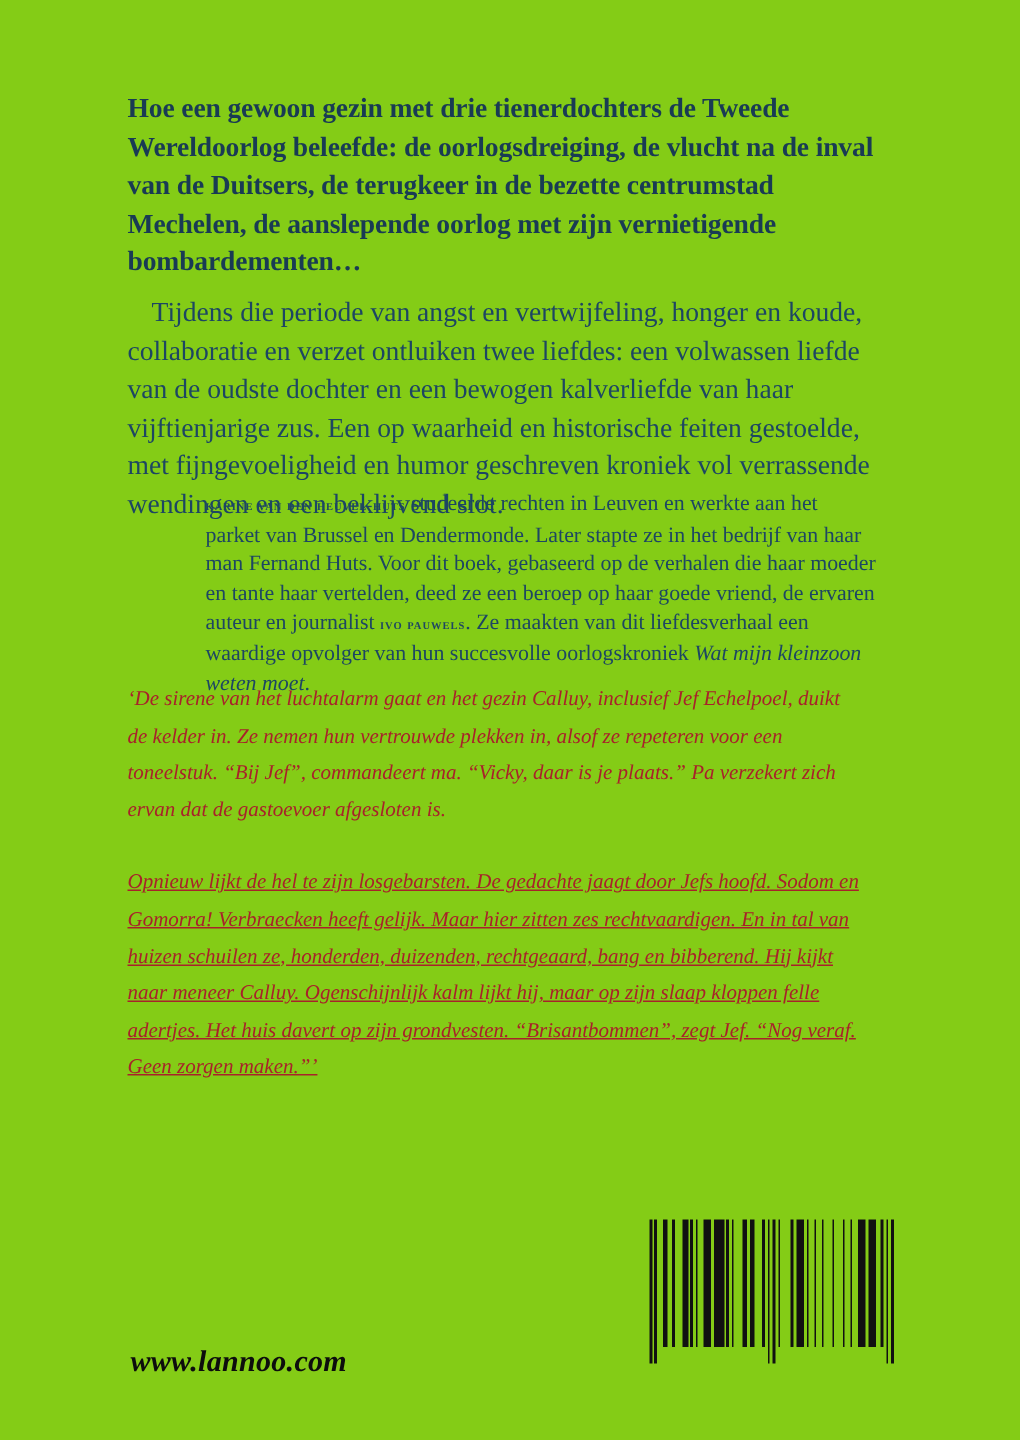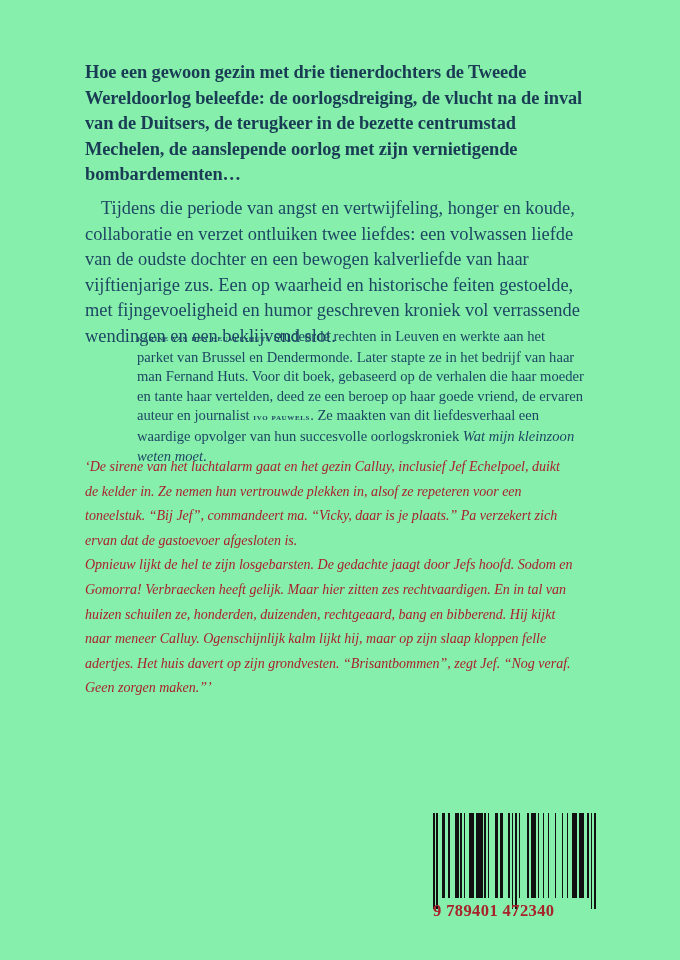"Hoe een gewoon gezin met" .page { background: #86efac -> #84cc16 }
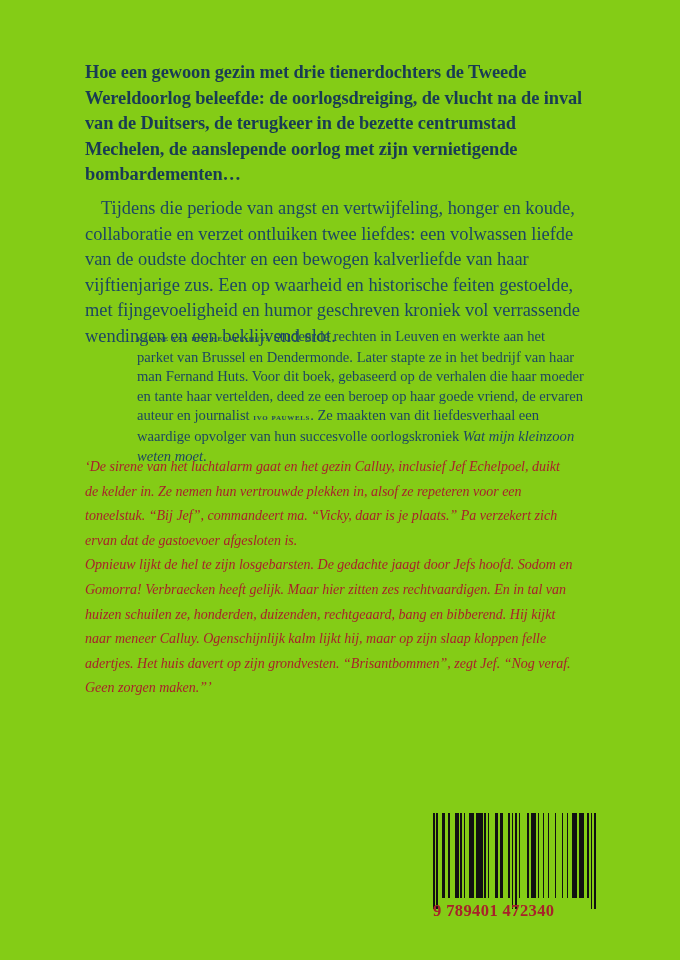"Opnieuw lijkt de hel te" .quote-para + .quote-para { margin-top: none -> 24px; text-decoration: none -> underline }
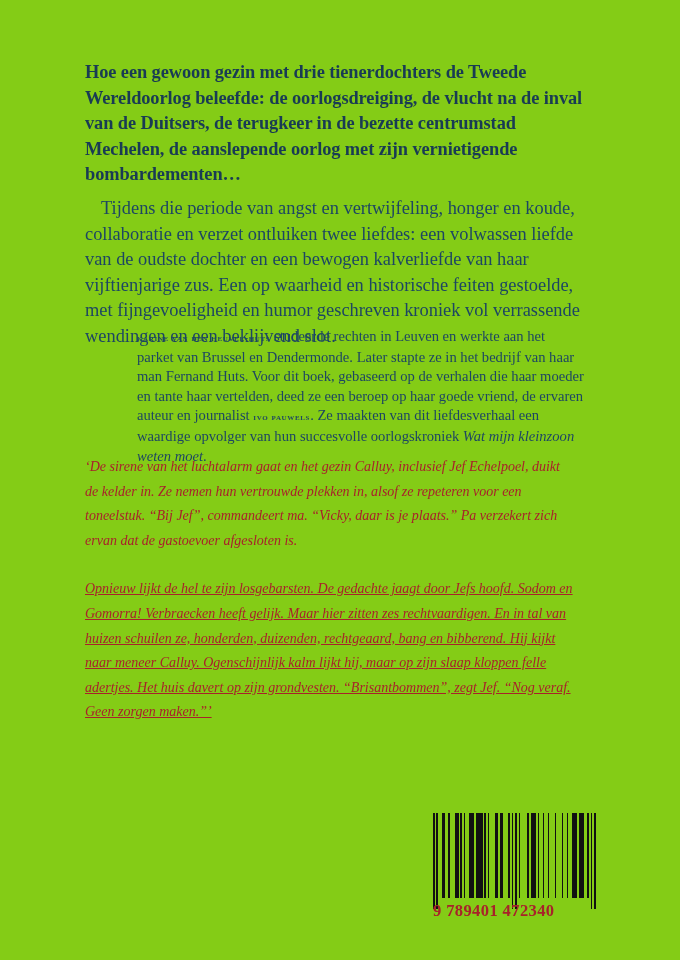"www.lannoo.com" div.publisher-url { html: none -> <div>www.lannoo.com</div> }
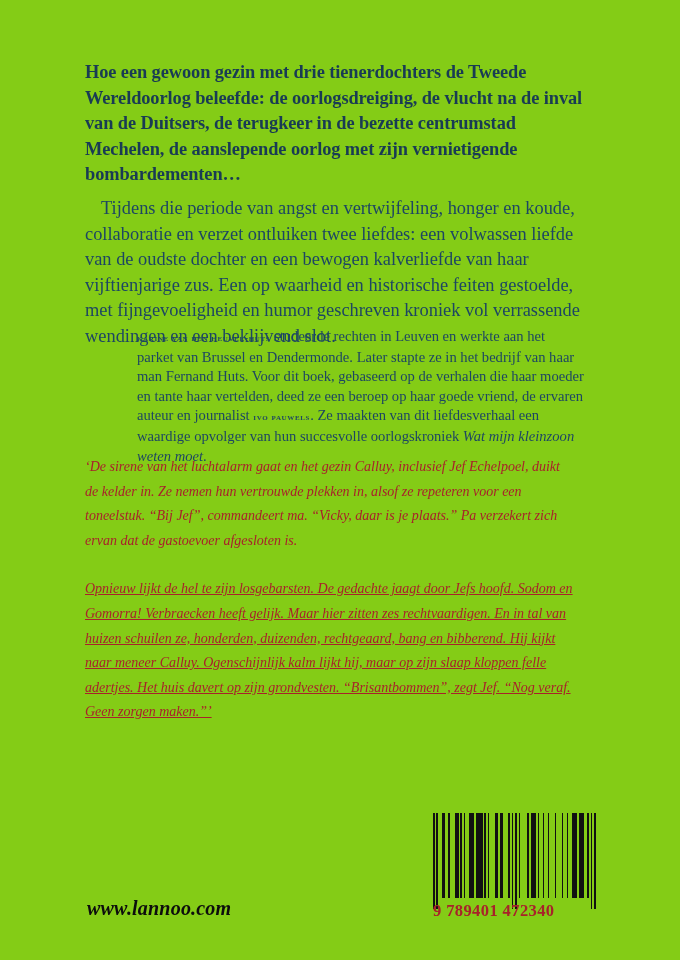"9 789401 472340" div.barcode-digits { html: <div>9 789401 472340</div> -> none }
